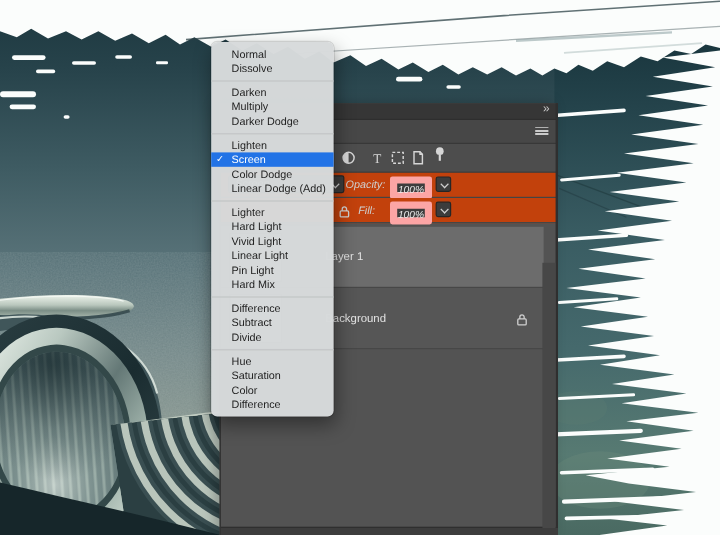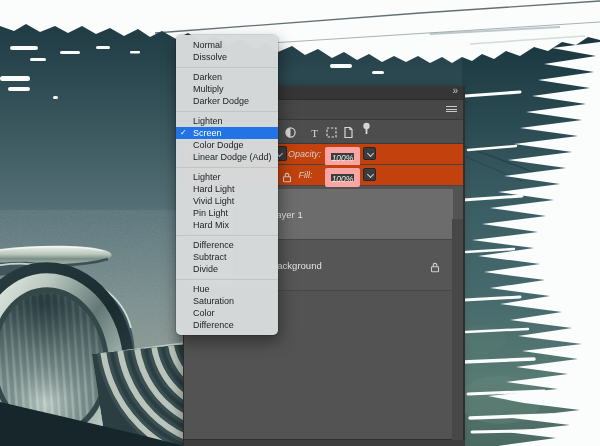"Linear Light" div.menu-item { html: none -> <div><span>Linear Light</span></div> }
